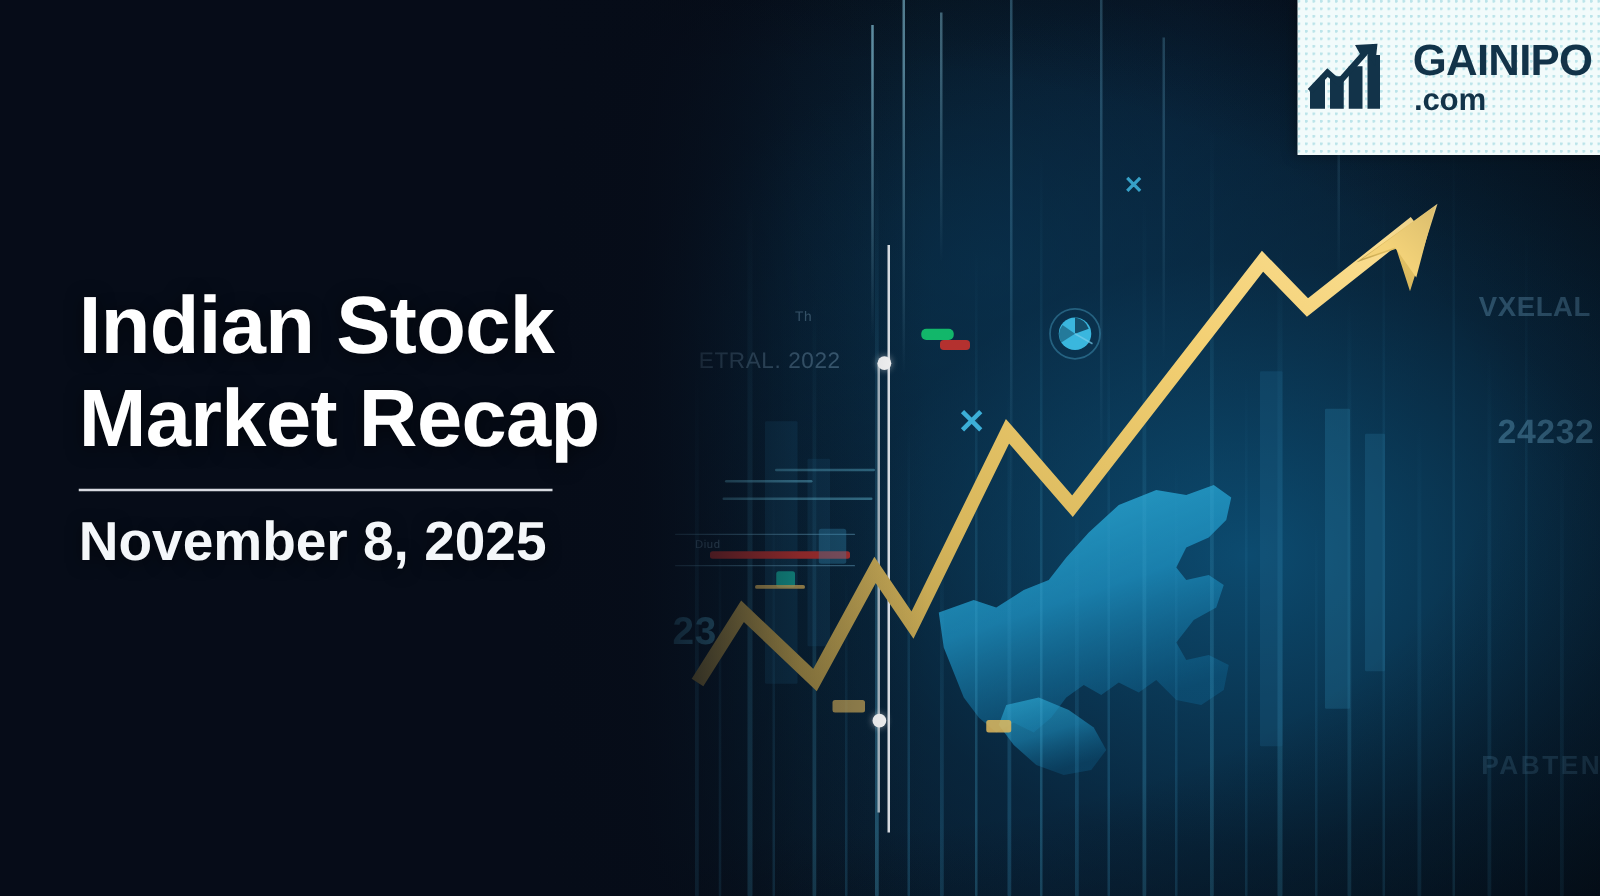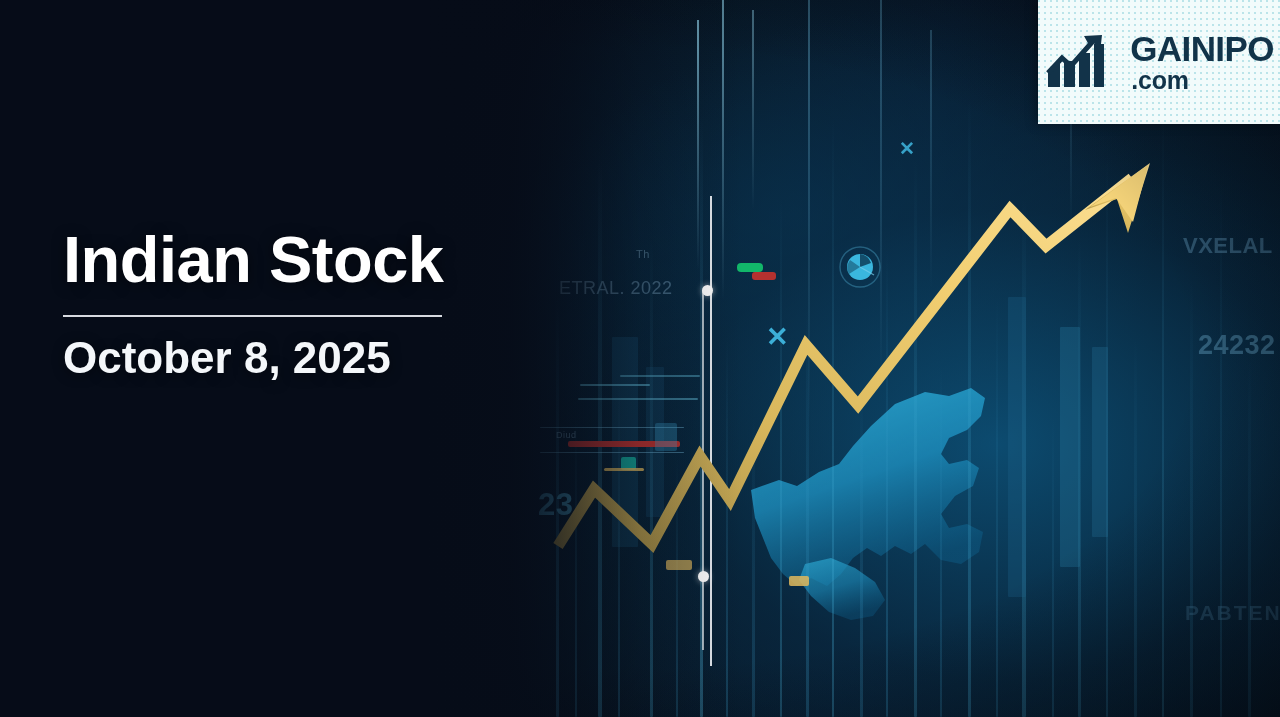"Market Recap" span.l2 { html: none -> <span>Market Recap</span> }
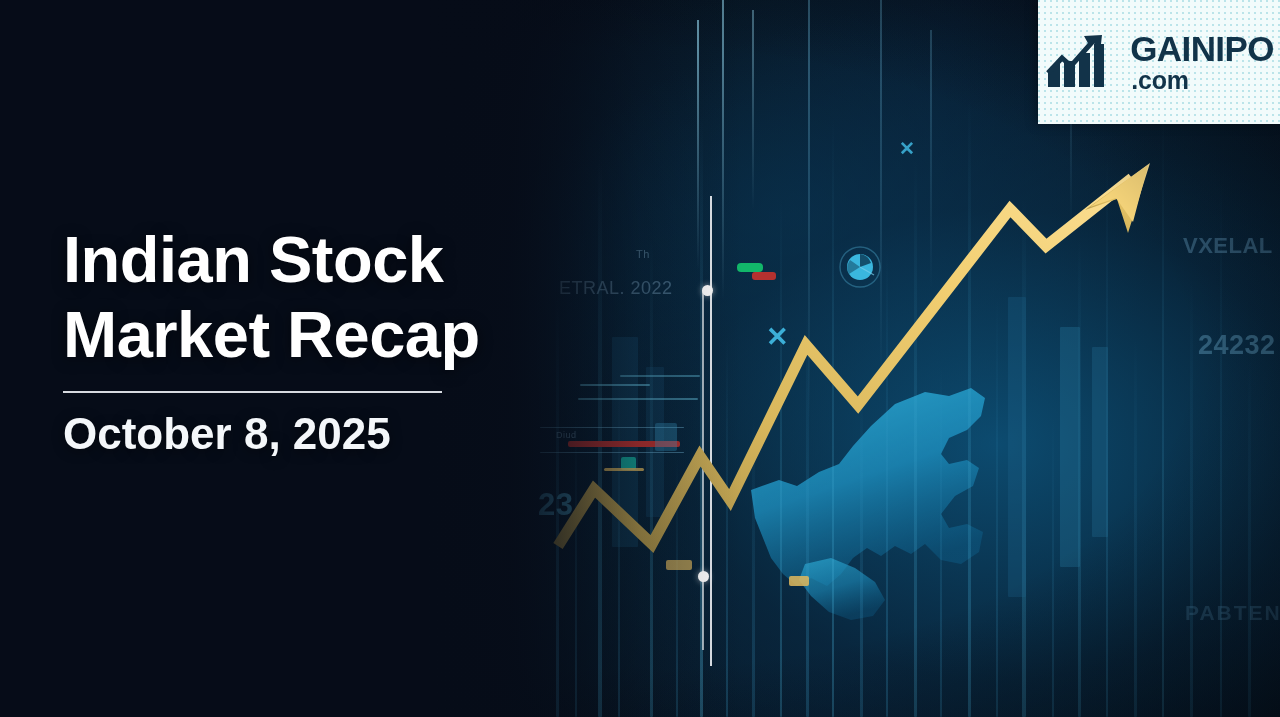"October 8, 2025" p.subhead { text: October -> November }
